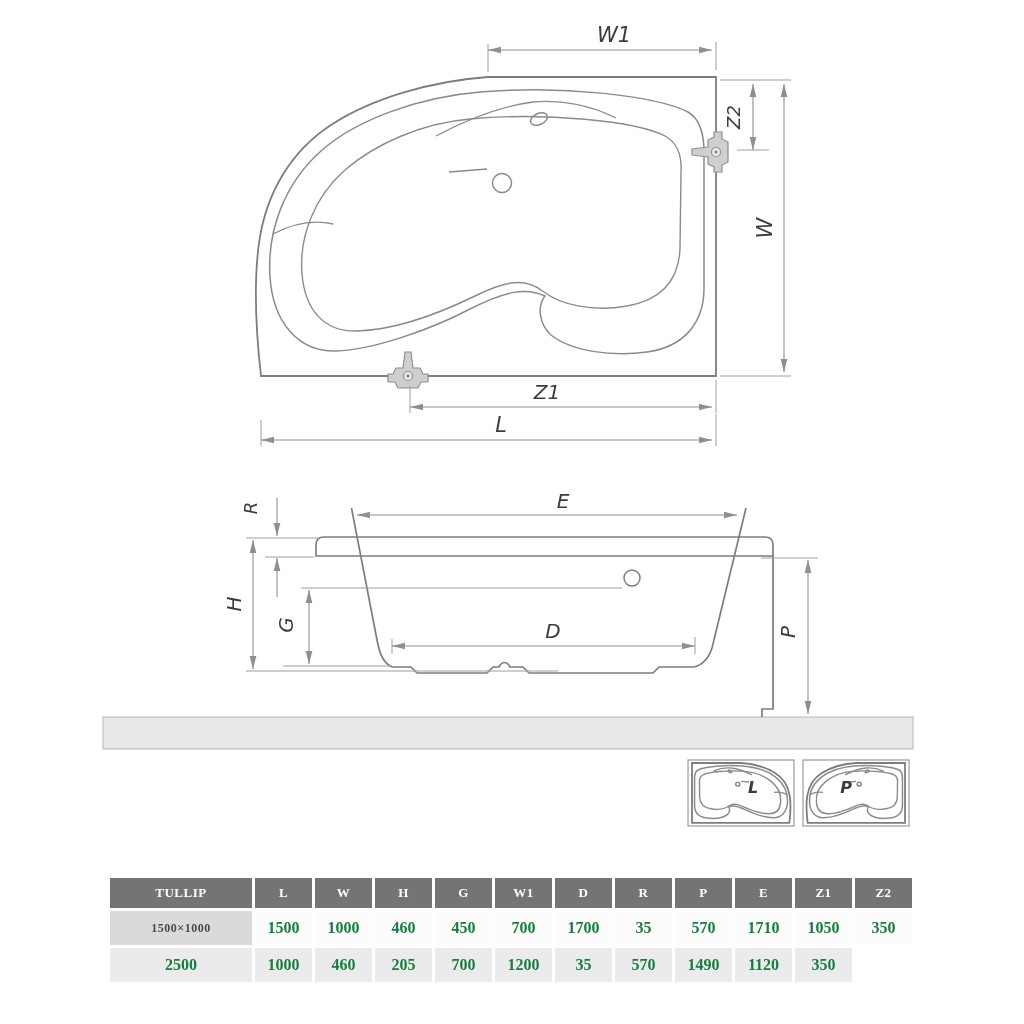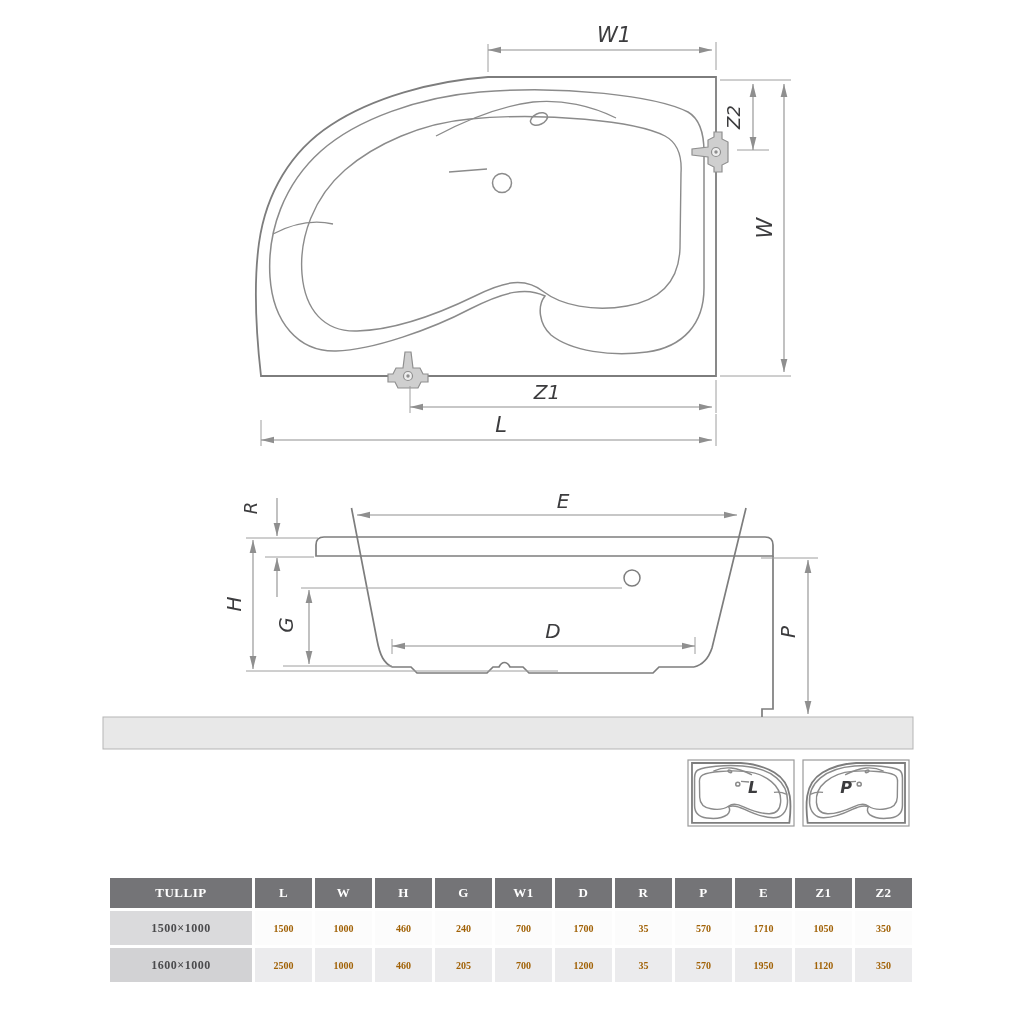"1500" #spec-table .val { color: #a16207 -> #15803d; font-size: 10px -> 16px }
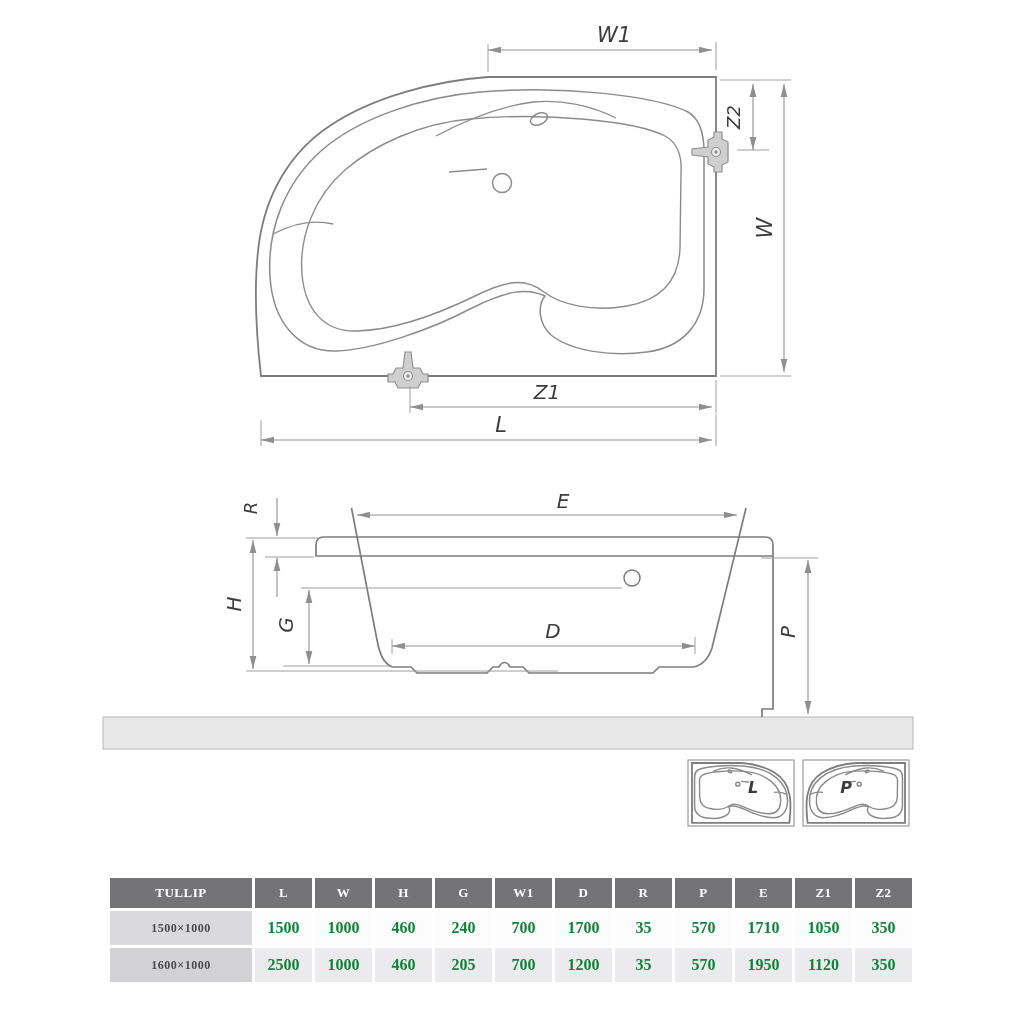"240" div.cell { text: 240 -> 450 }
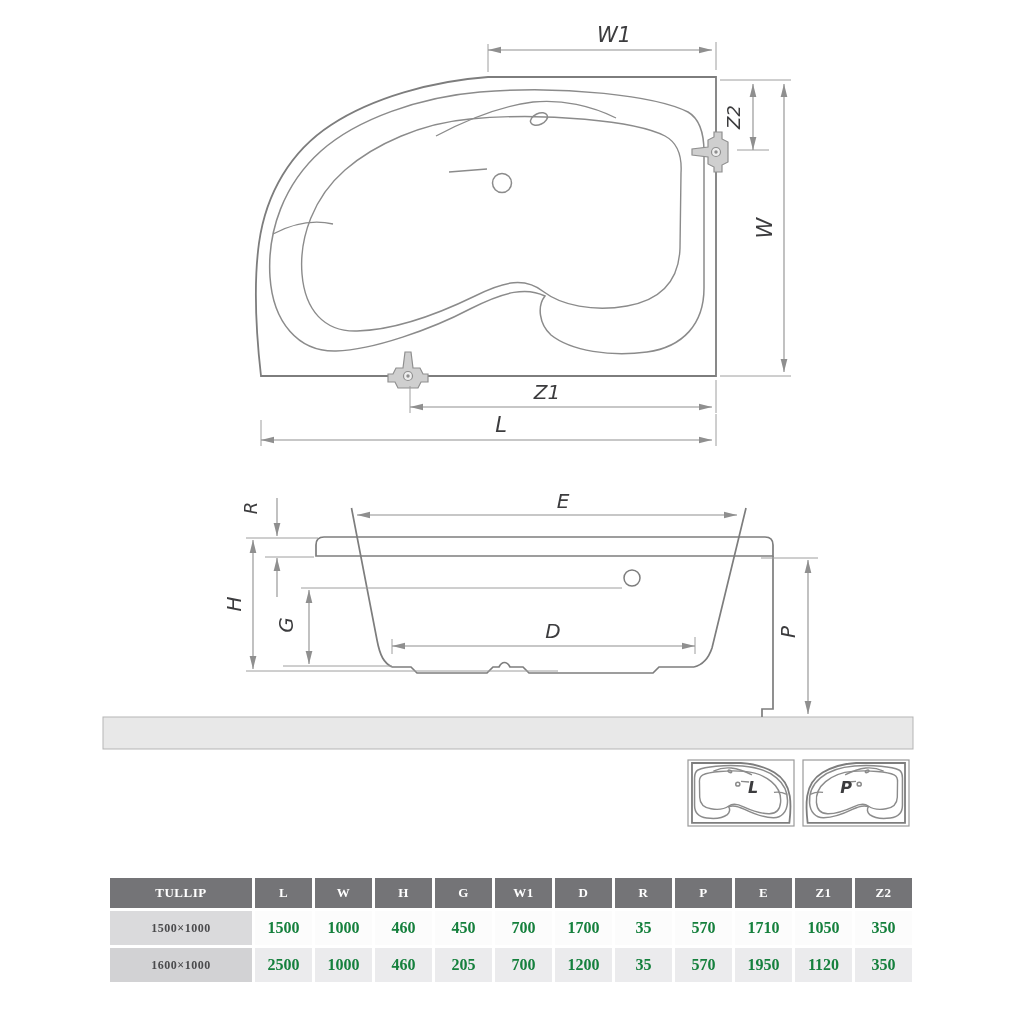"1600×1000" div.cell { html: <div>1600×1000</div> -> none }
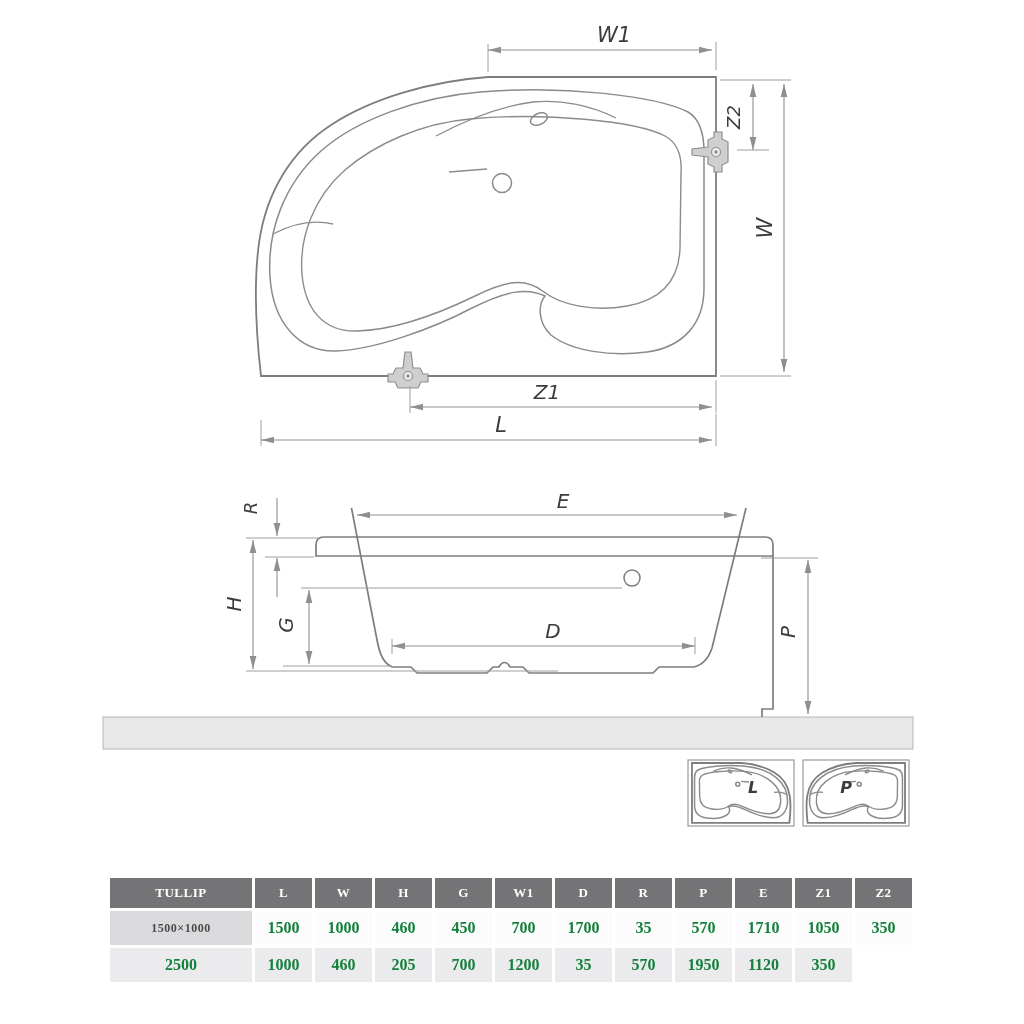"1950" div.cell { text: 1950 -> 1490 }
